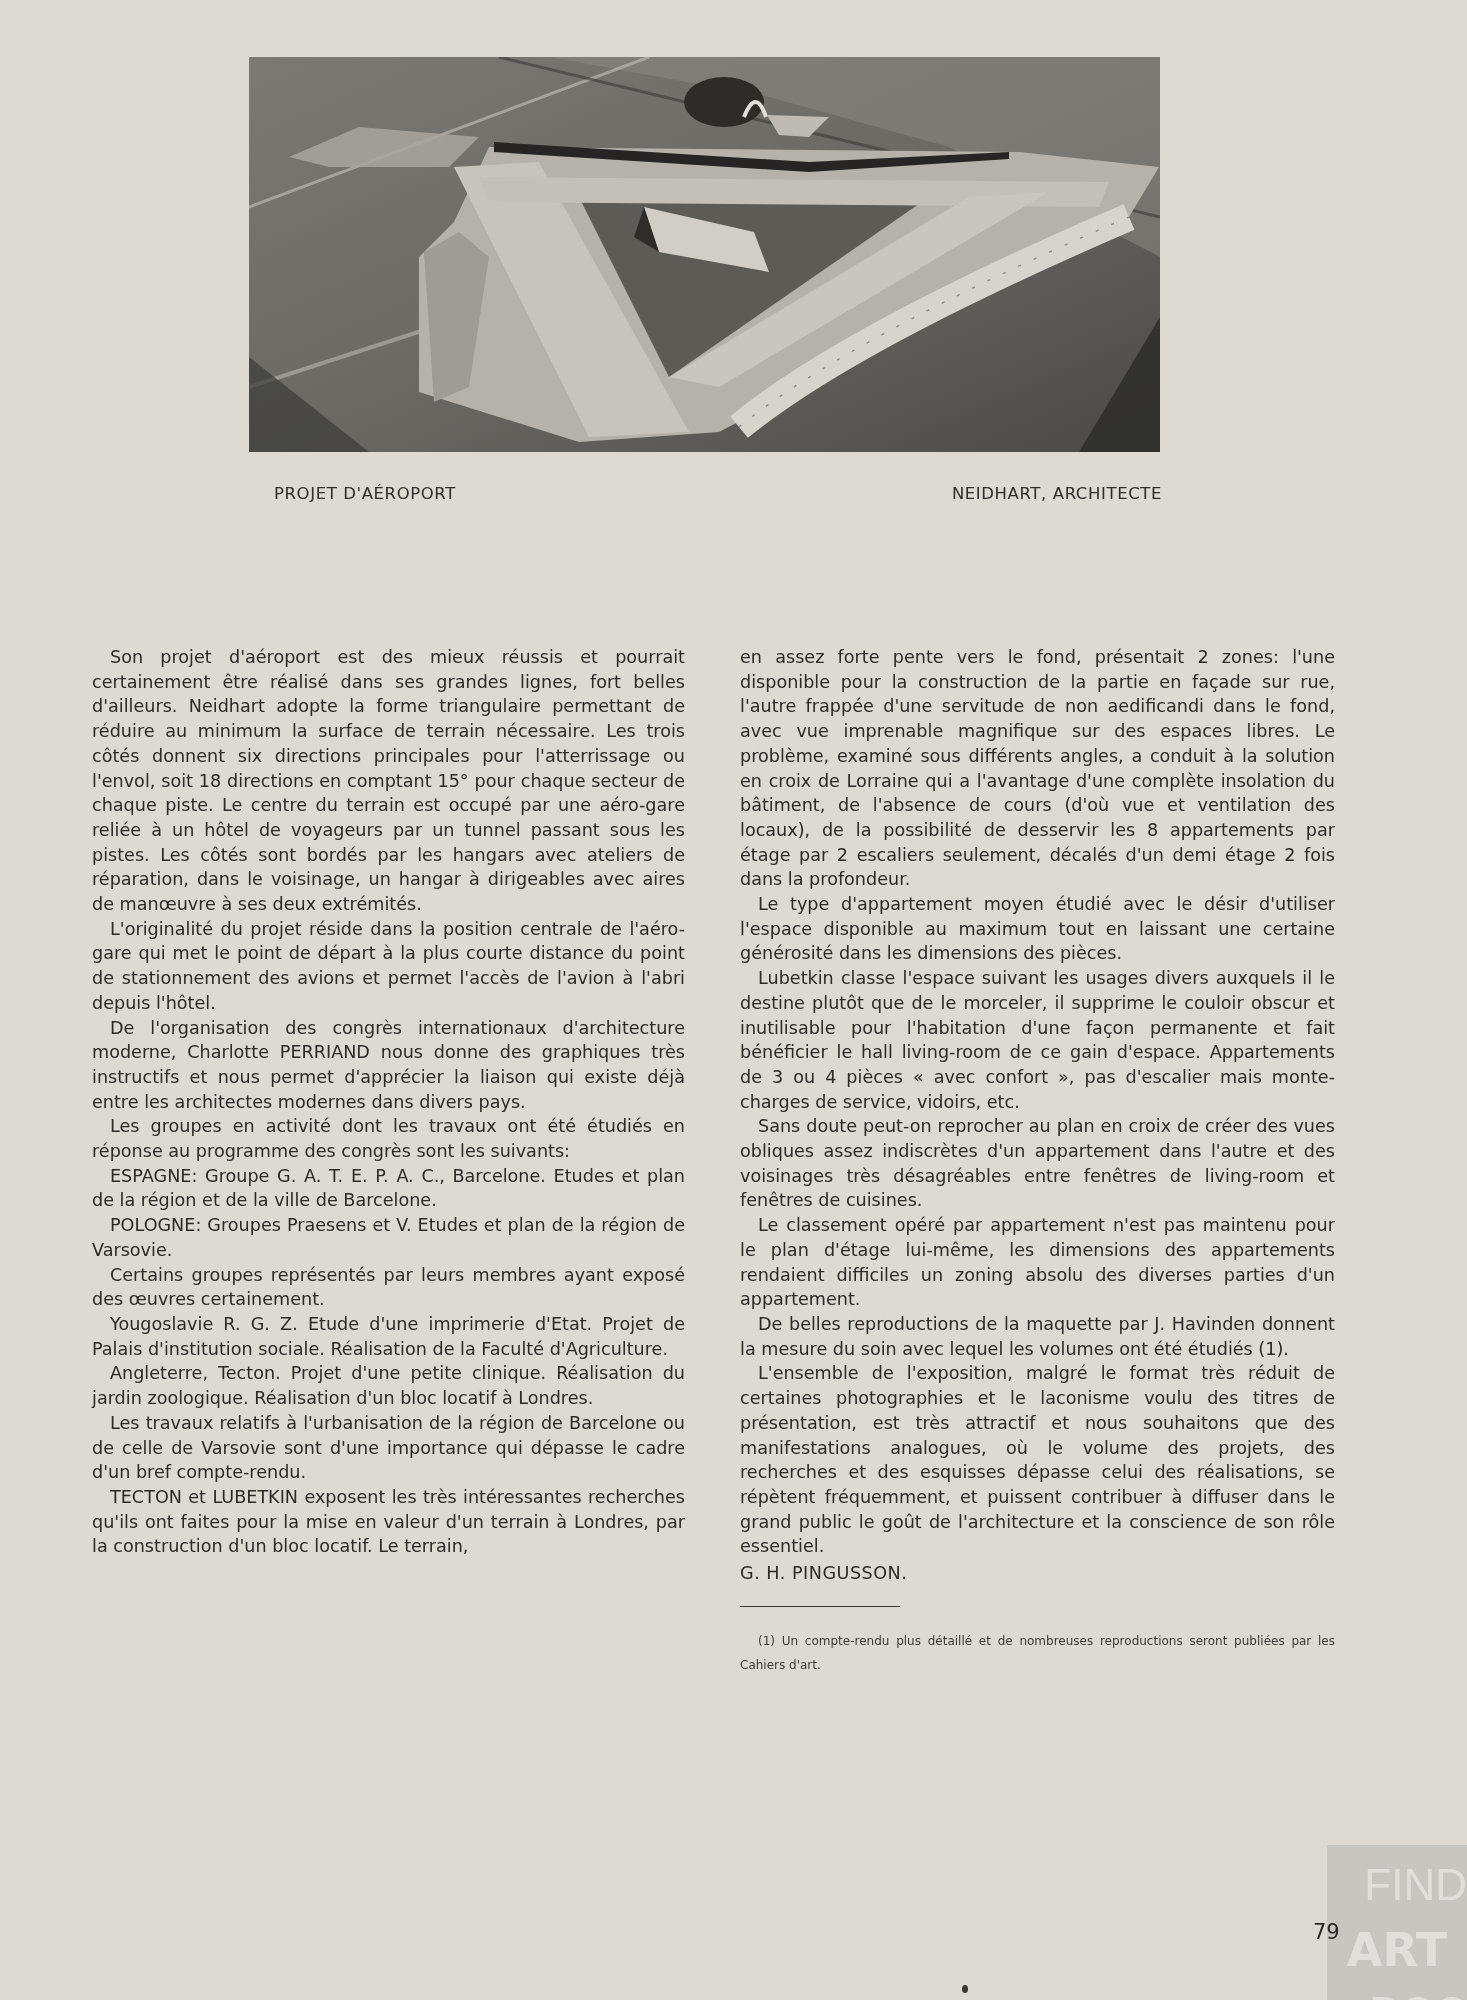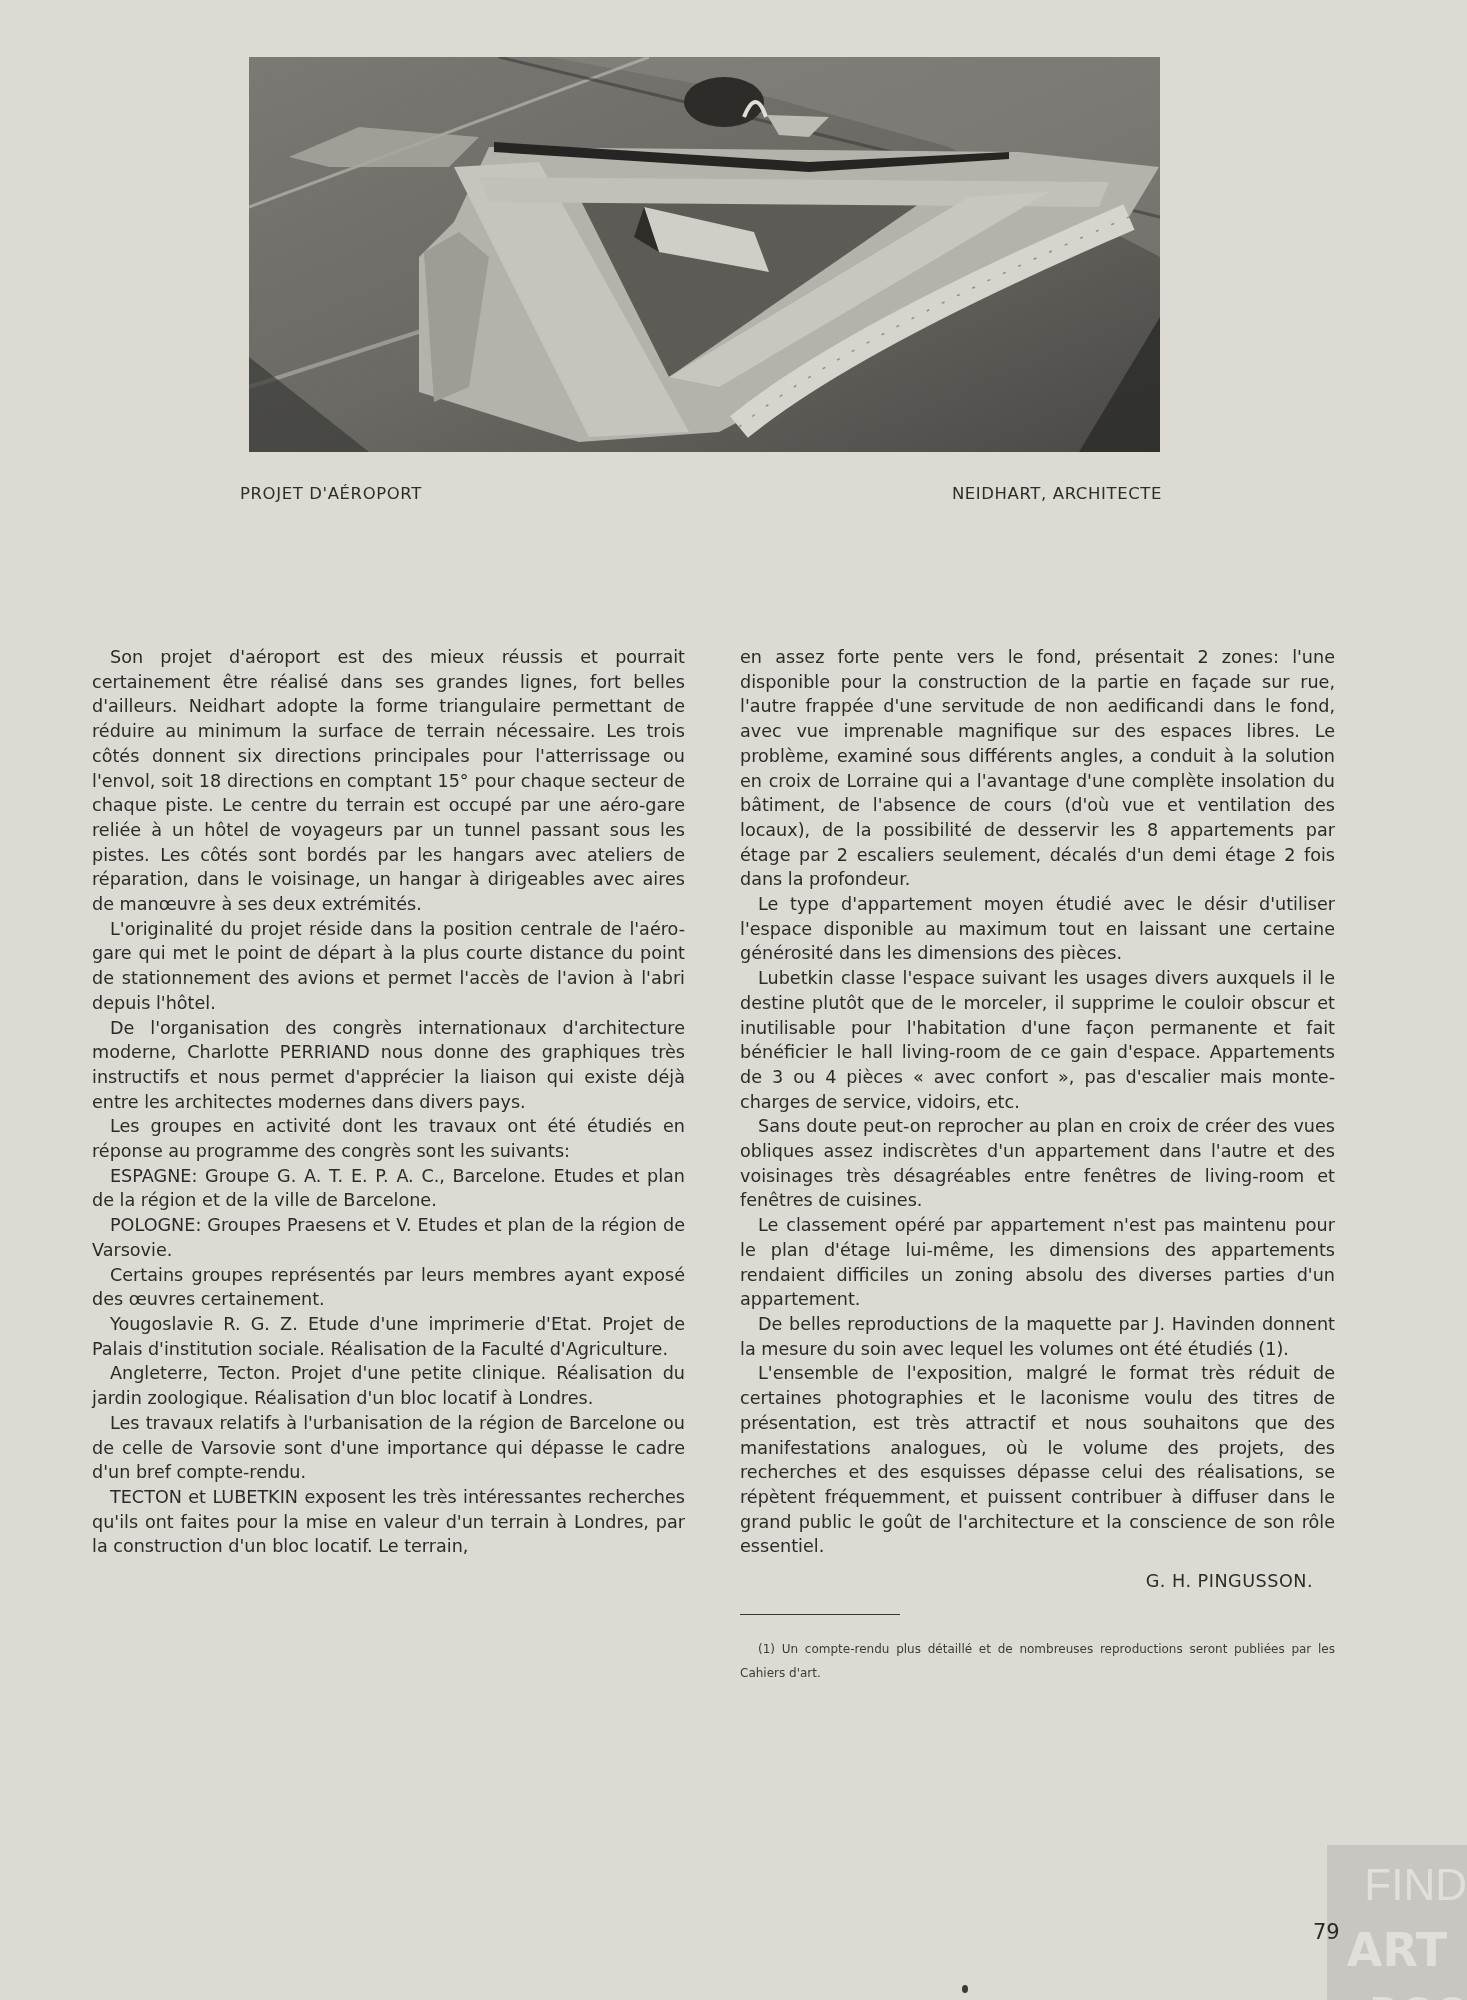"PROJET D'AÉROPORT" .caption.left { left: 240px -> 274px }
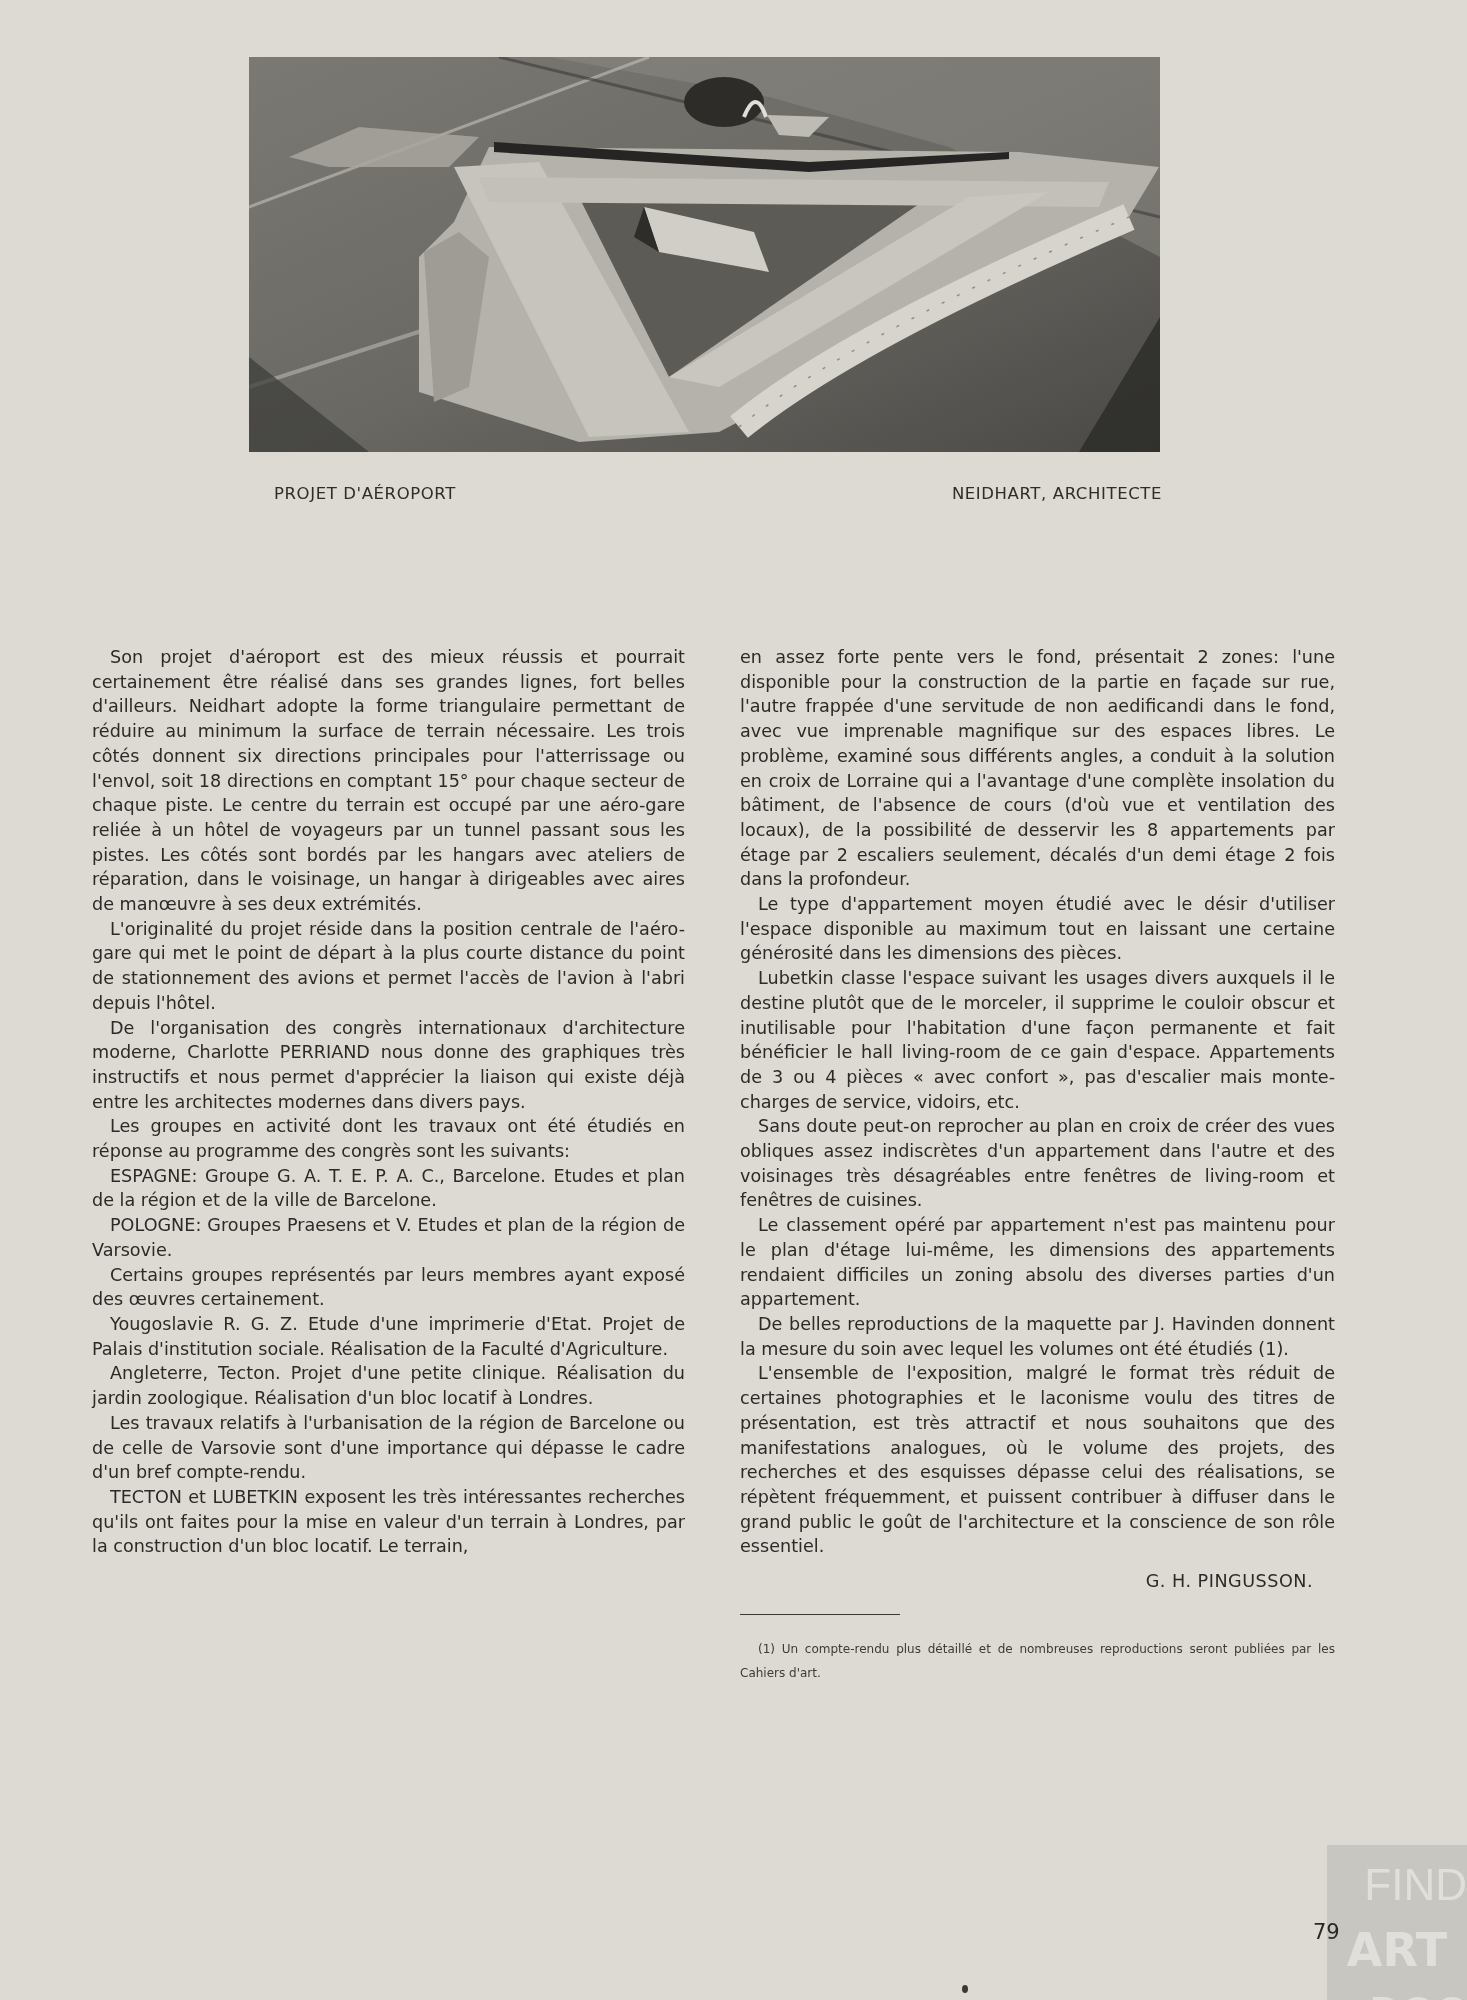"G. H. PINGUSSON." .signature { margin-top: 10px -> 2px; text-align: right -> none }
